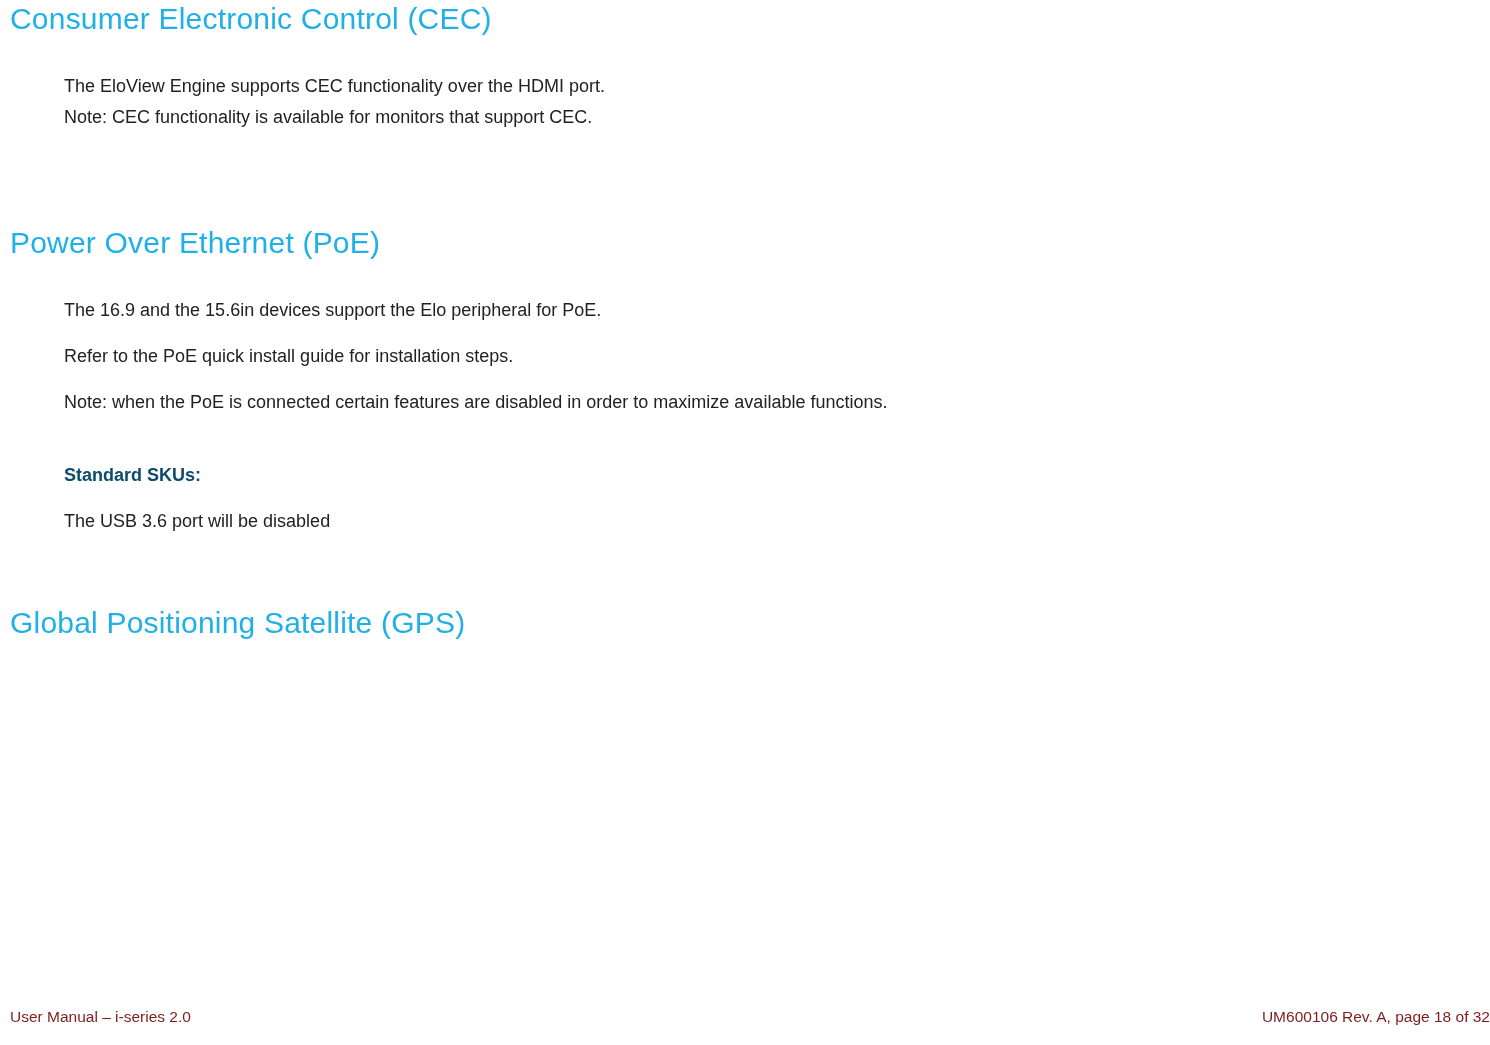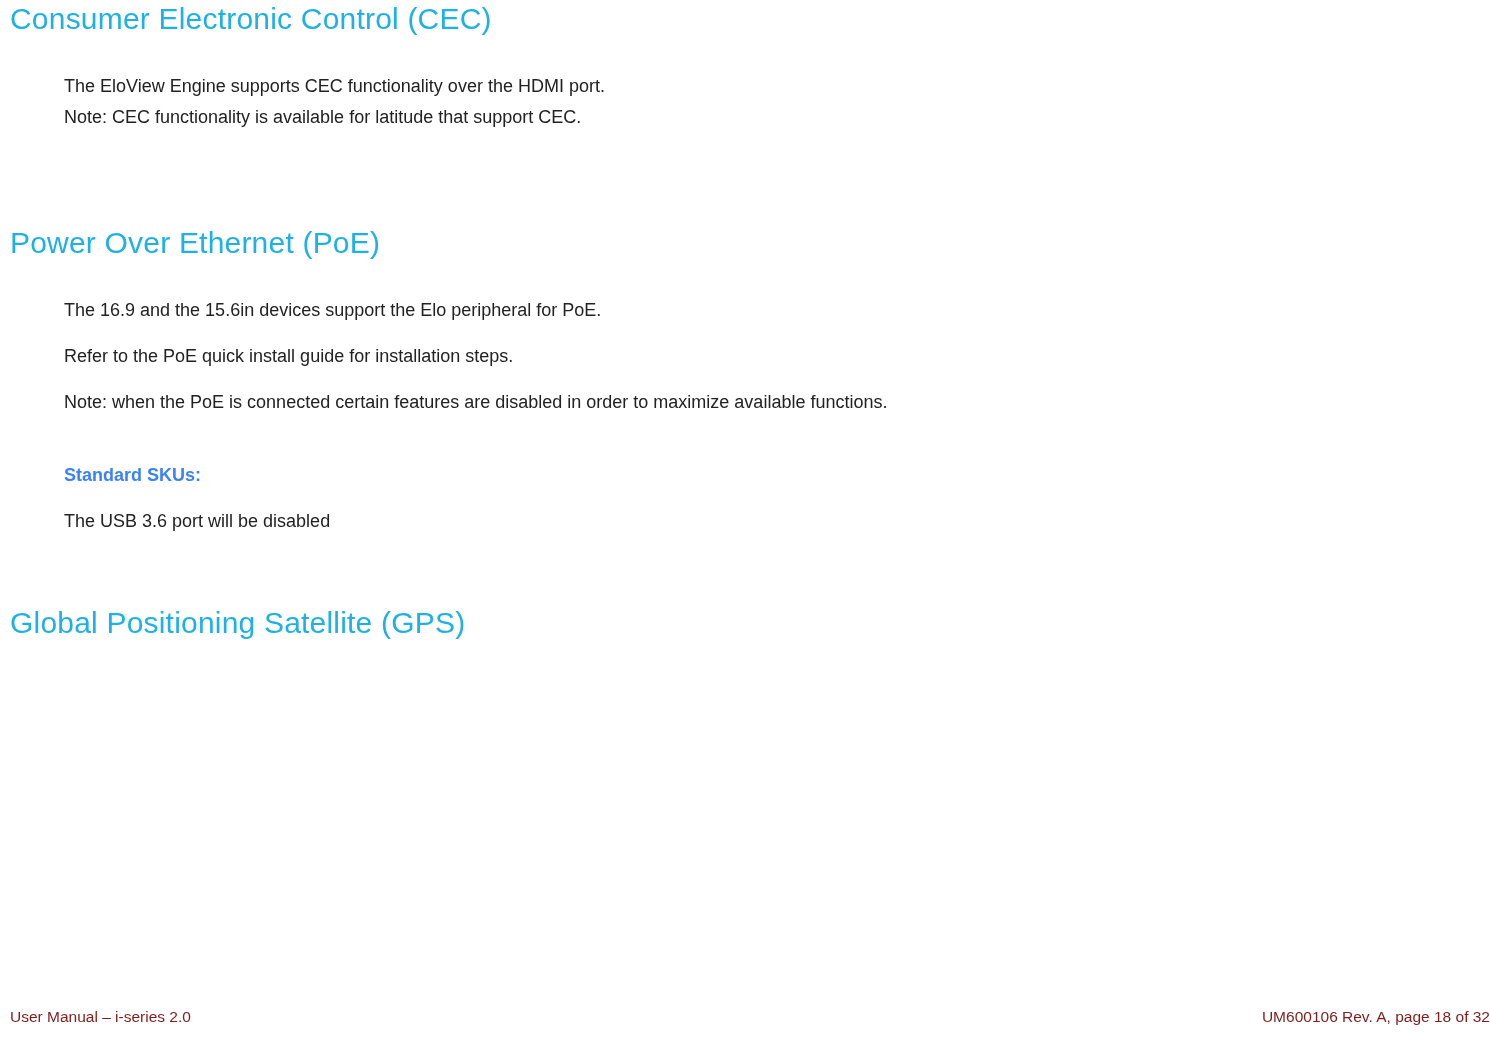"Note: CEC functionality is available" p.body { text: latitude -> monitors }
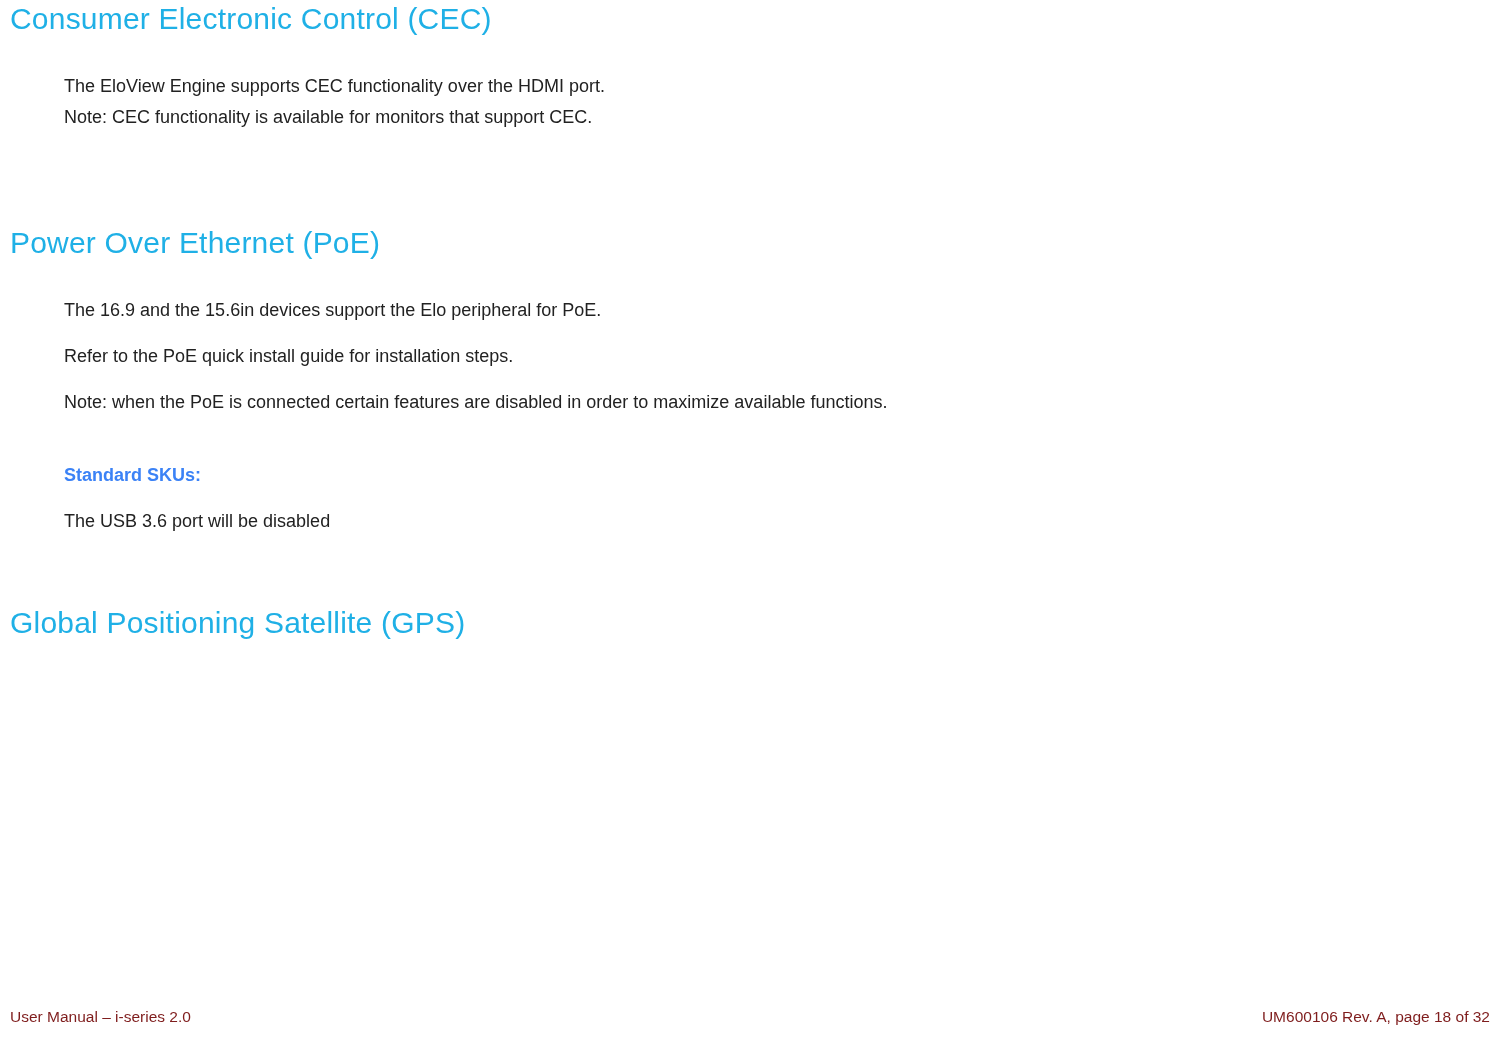"Standard SKUs:" p.subhead { color: #3b82f6 -> #0c4a6e }
